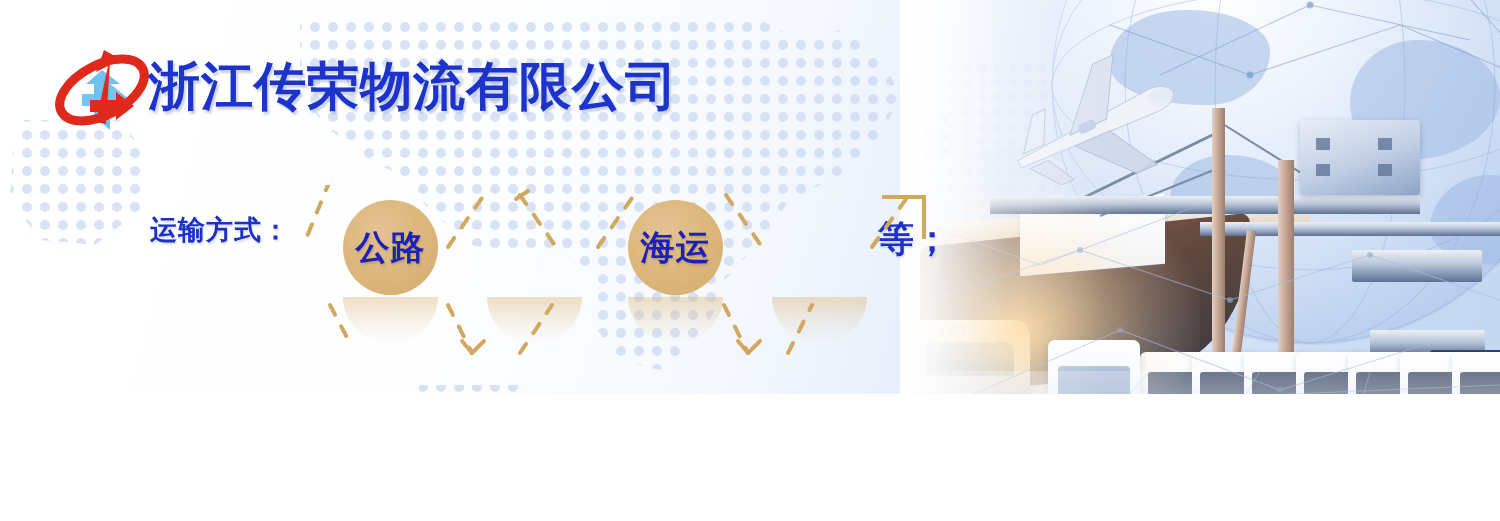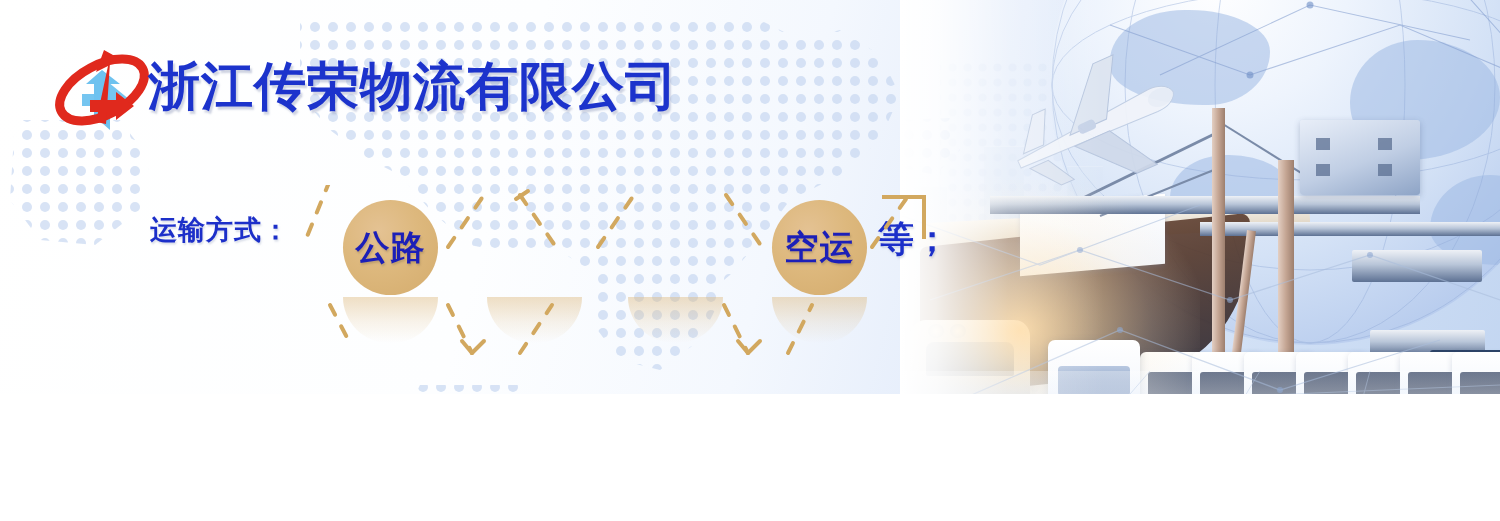"海运" div.circle { html: none -> <div> <span>海运</span> </div> }
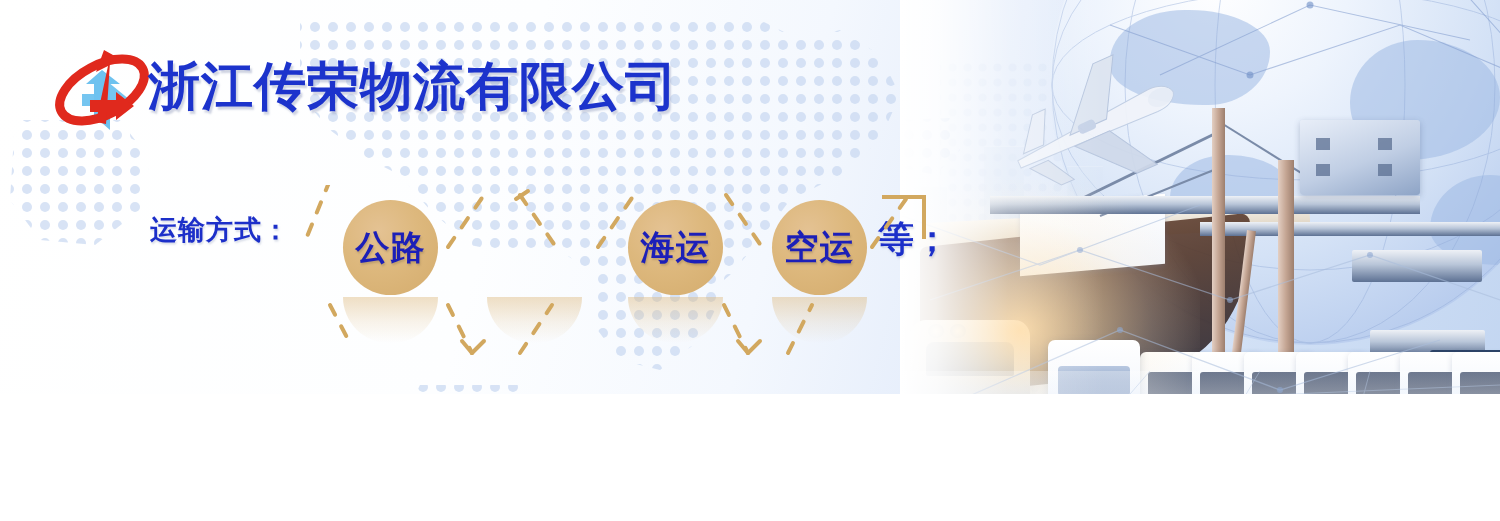"空运" div.circle { html: <div> <span>空运</span> </div> -> none }
